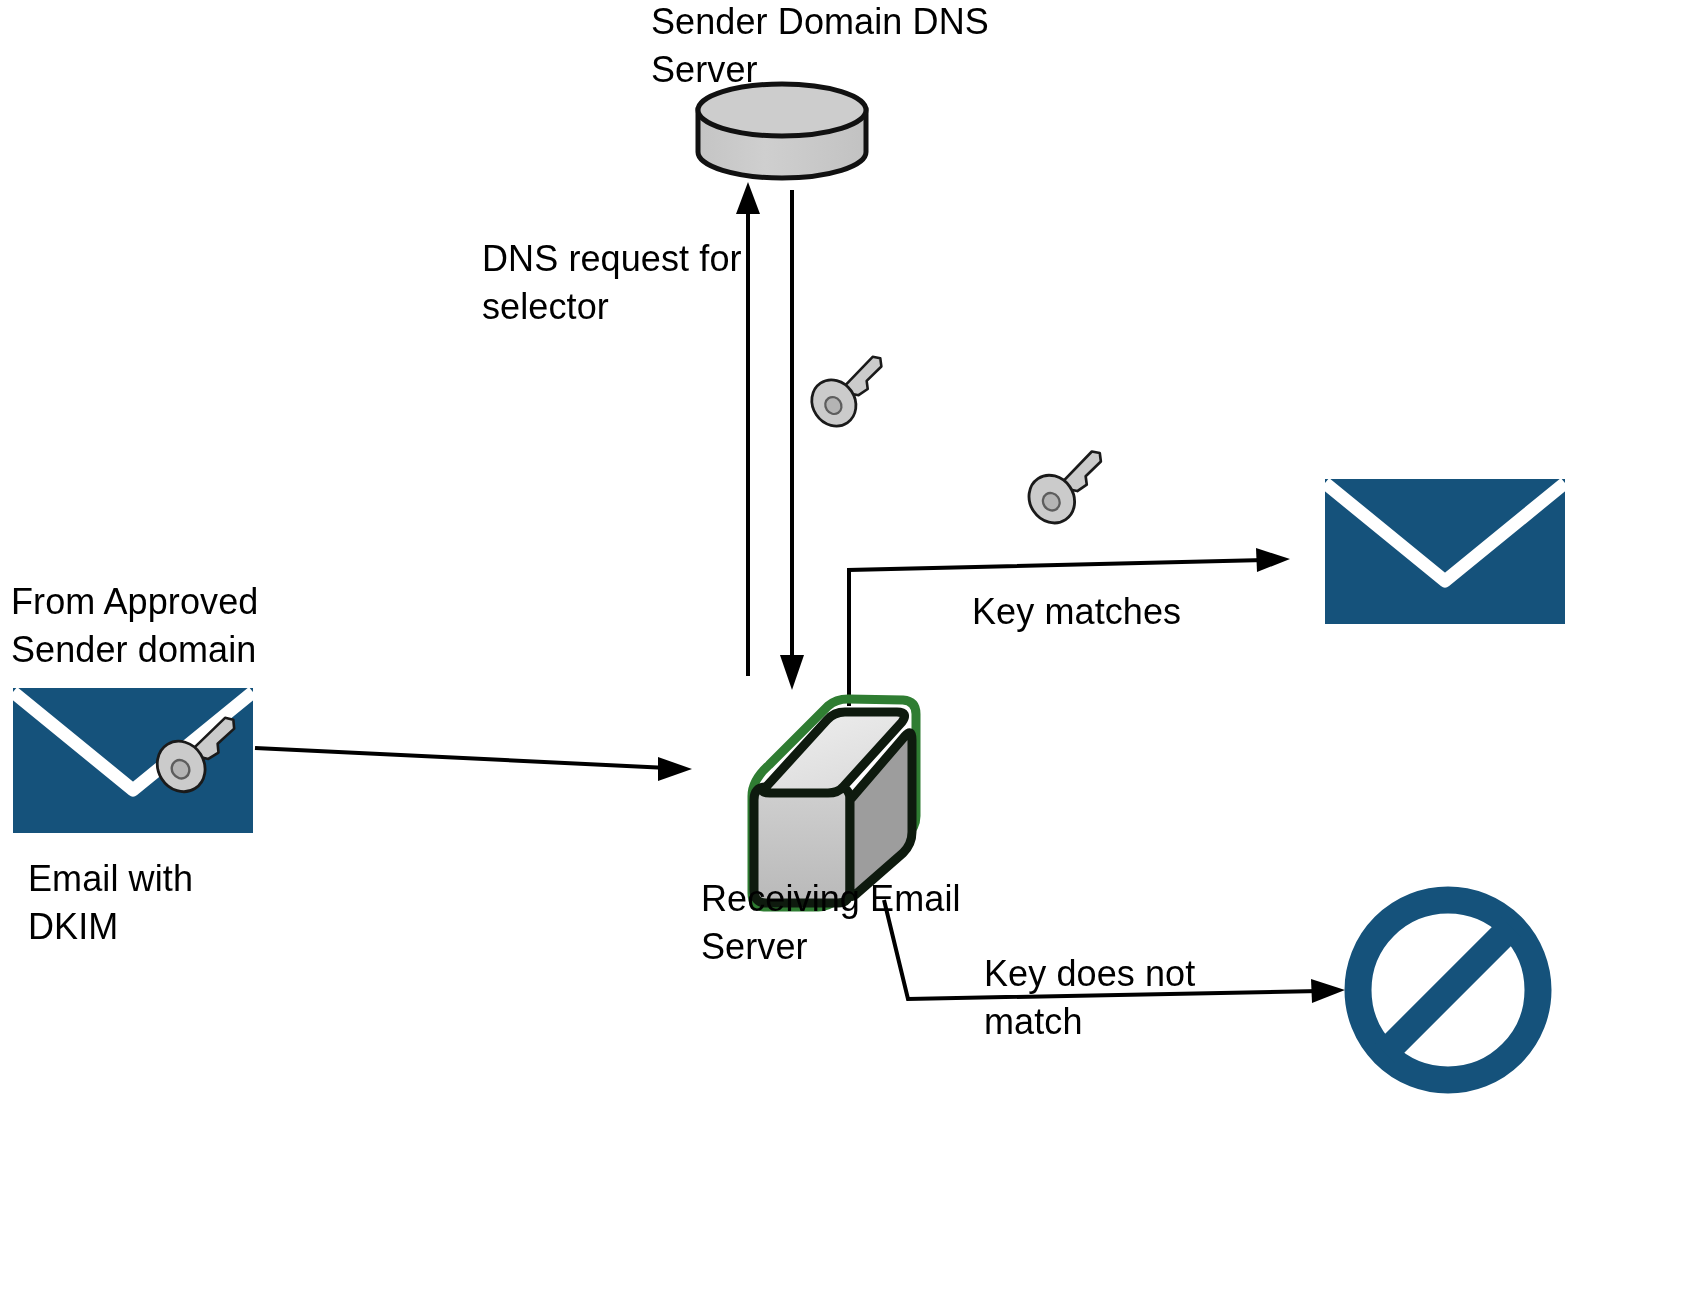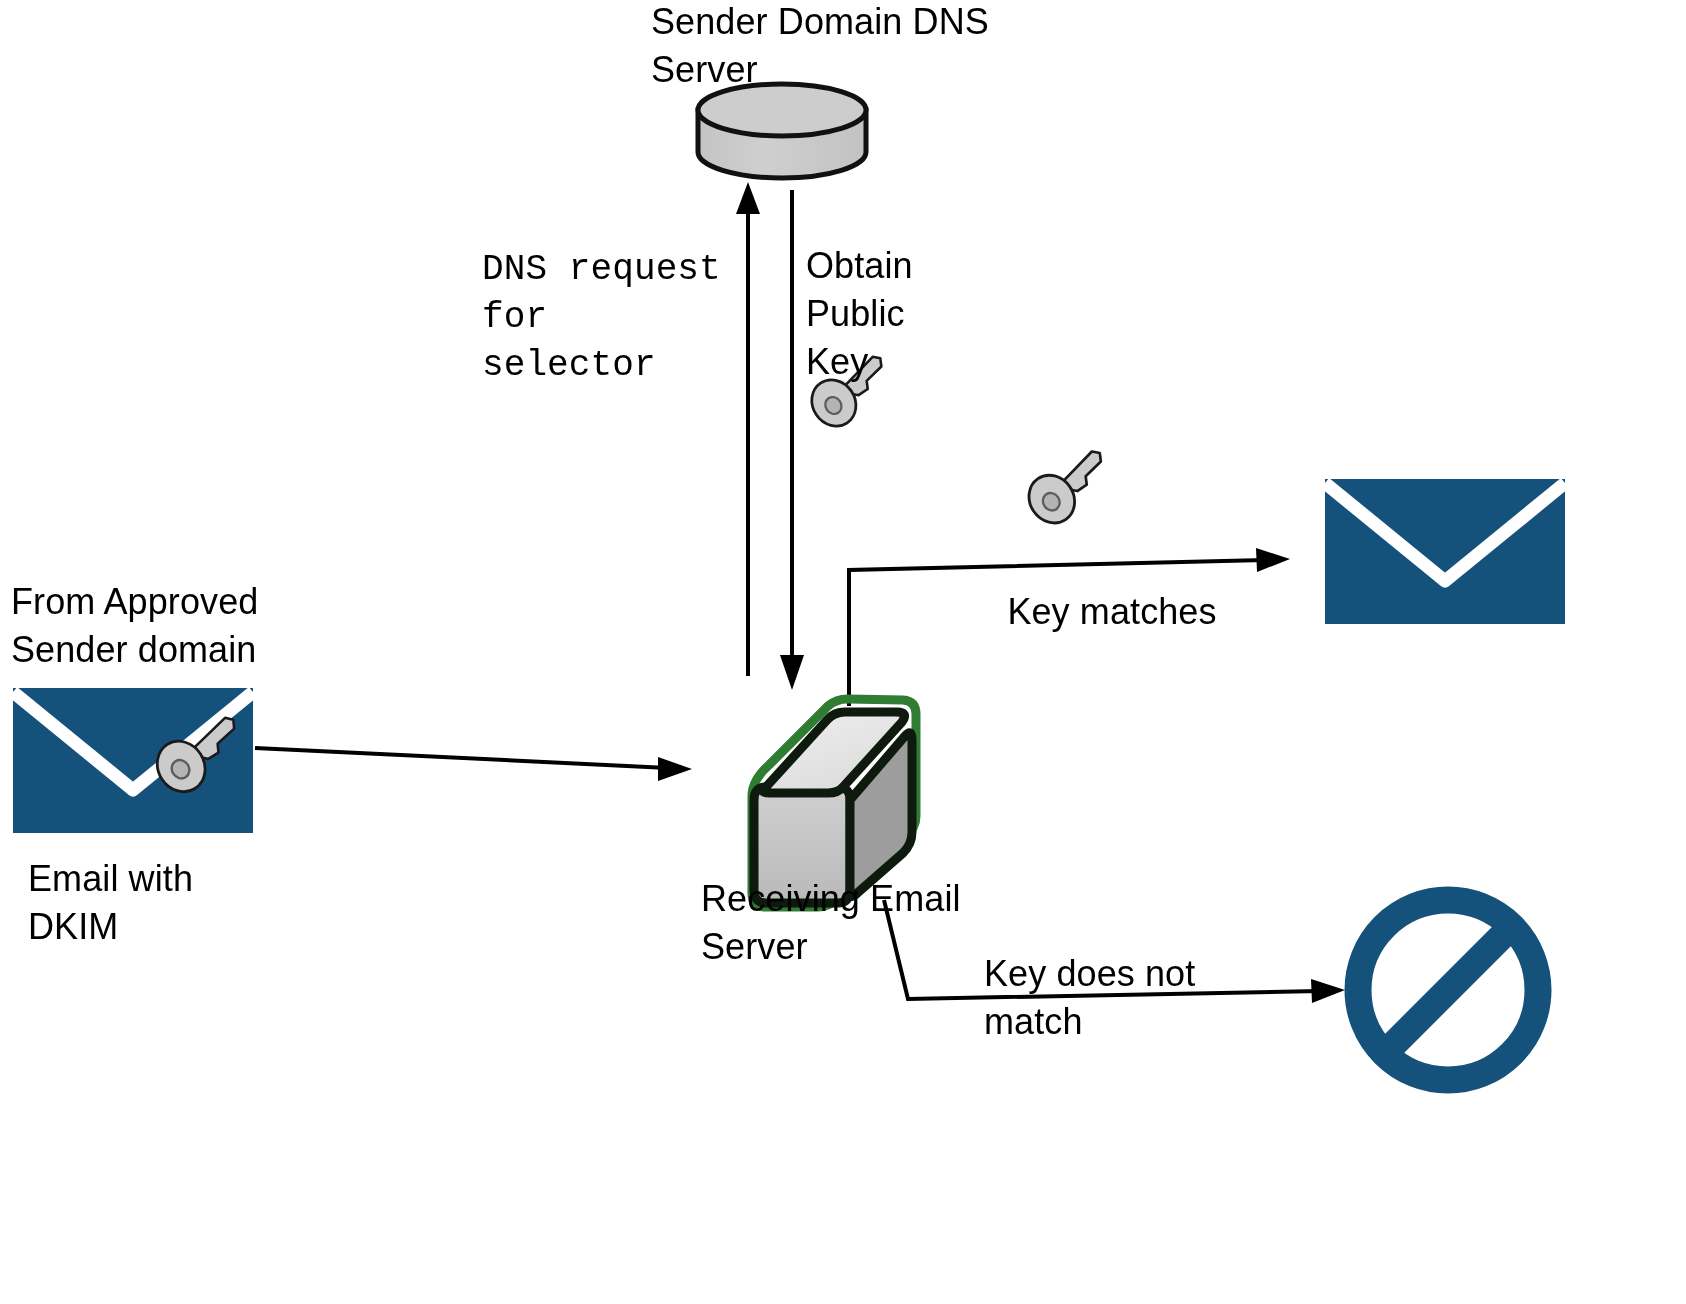"DNS request for" div.lbl { font-family: Liberation Mono, monospace -> none; top: 246px -> 235px }
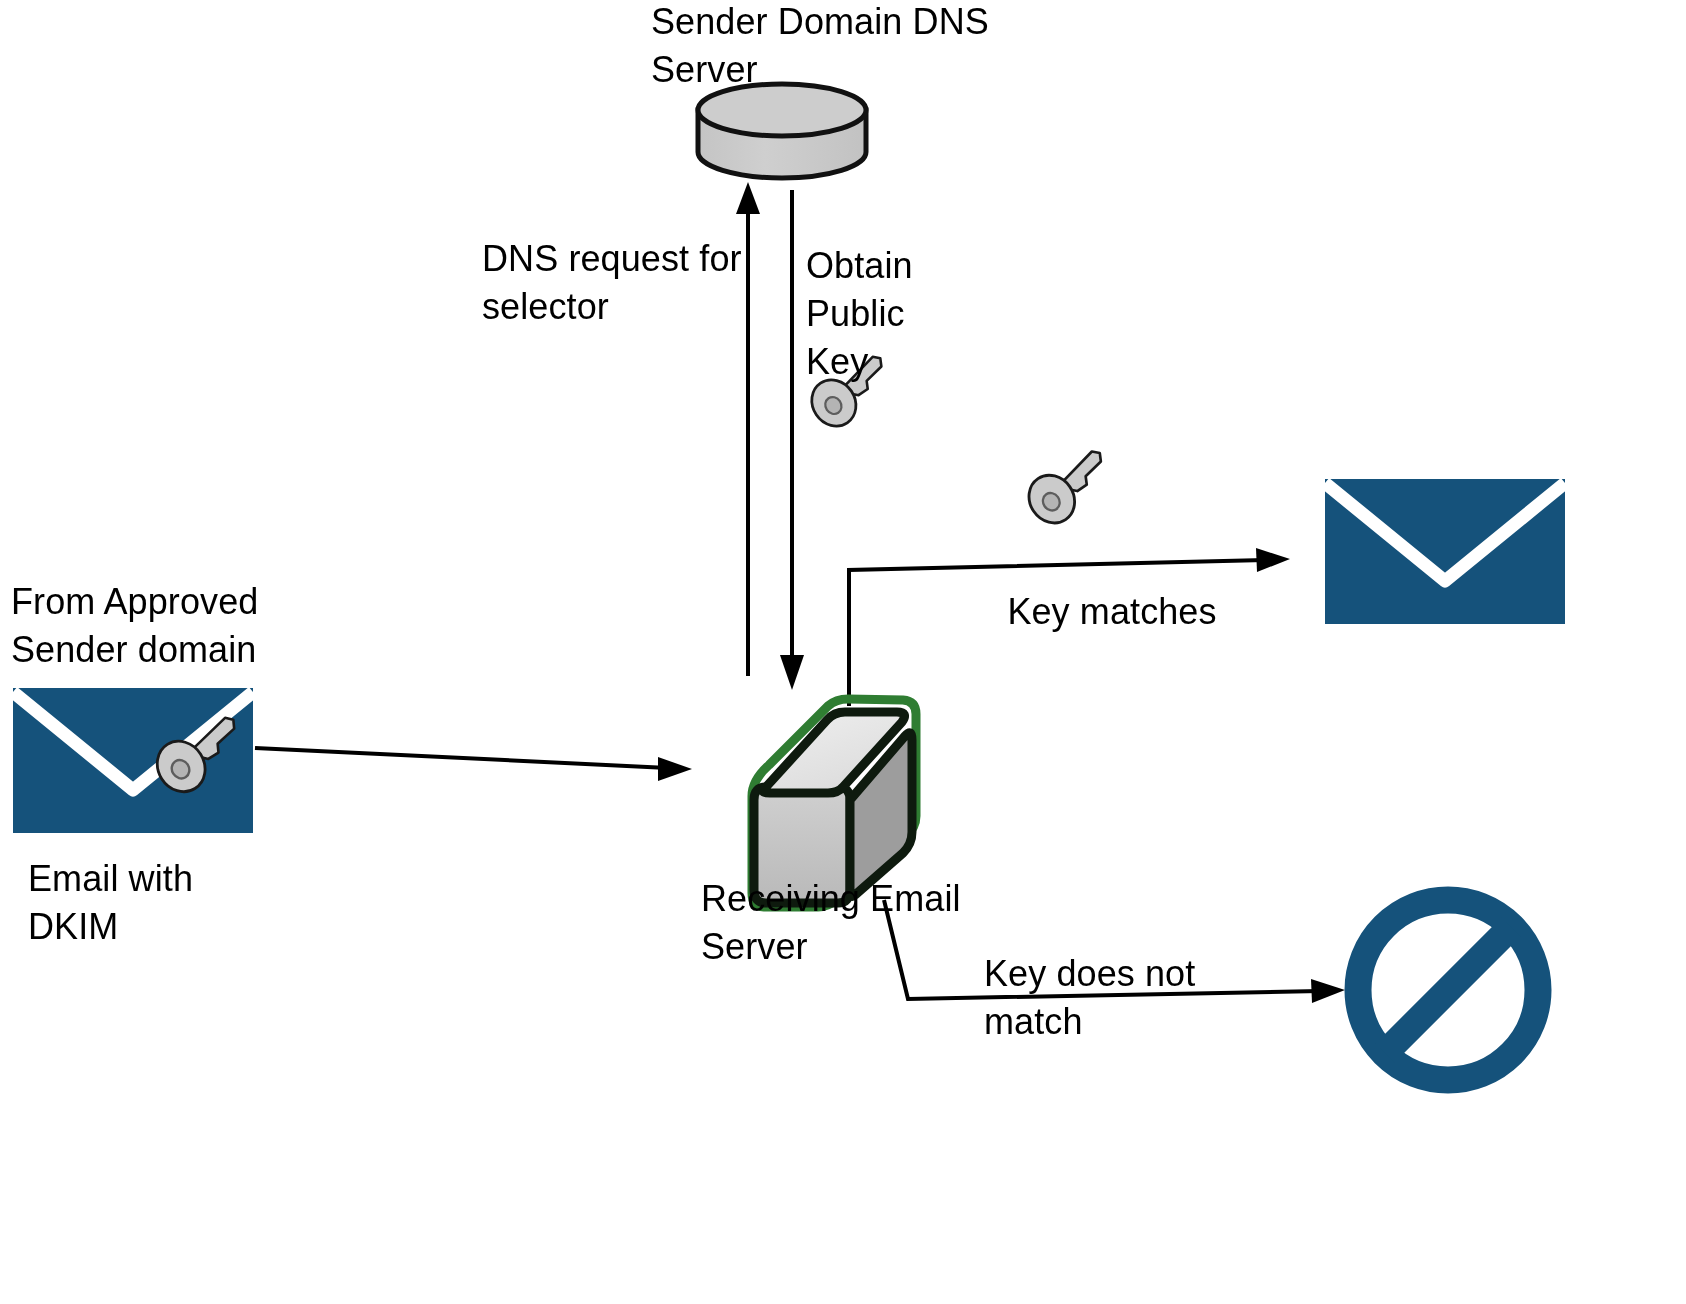"Obtain" div.lbl { html: <div>Obtain Public Key</div> -> none }
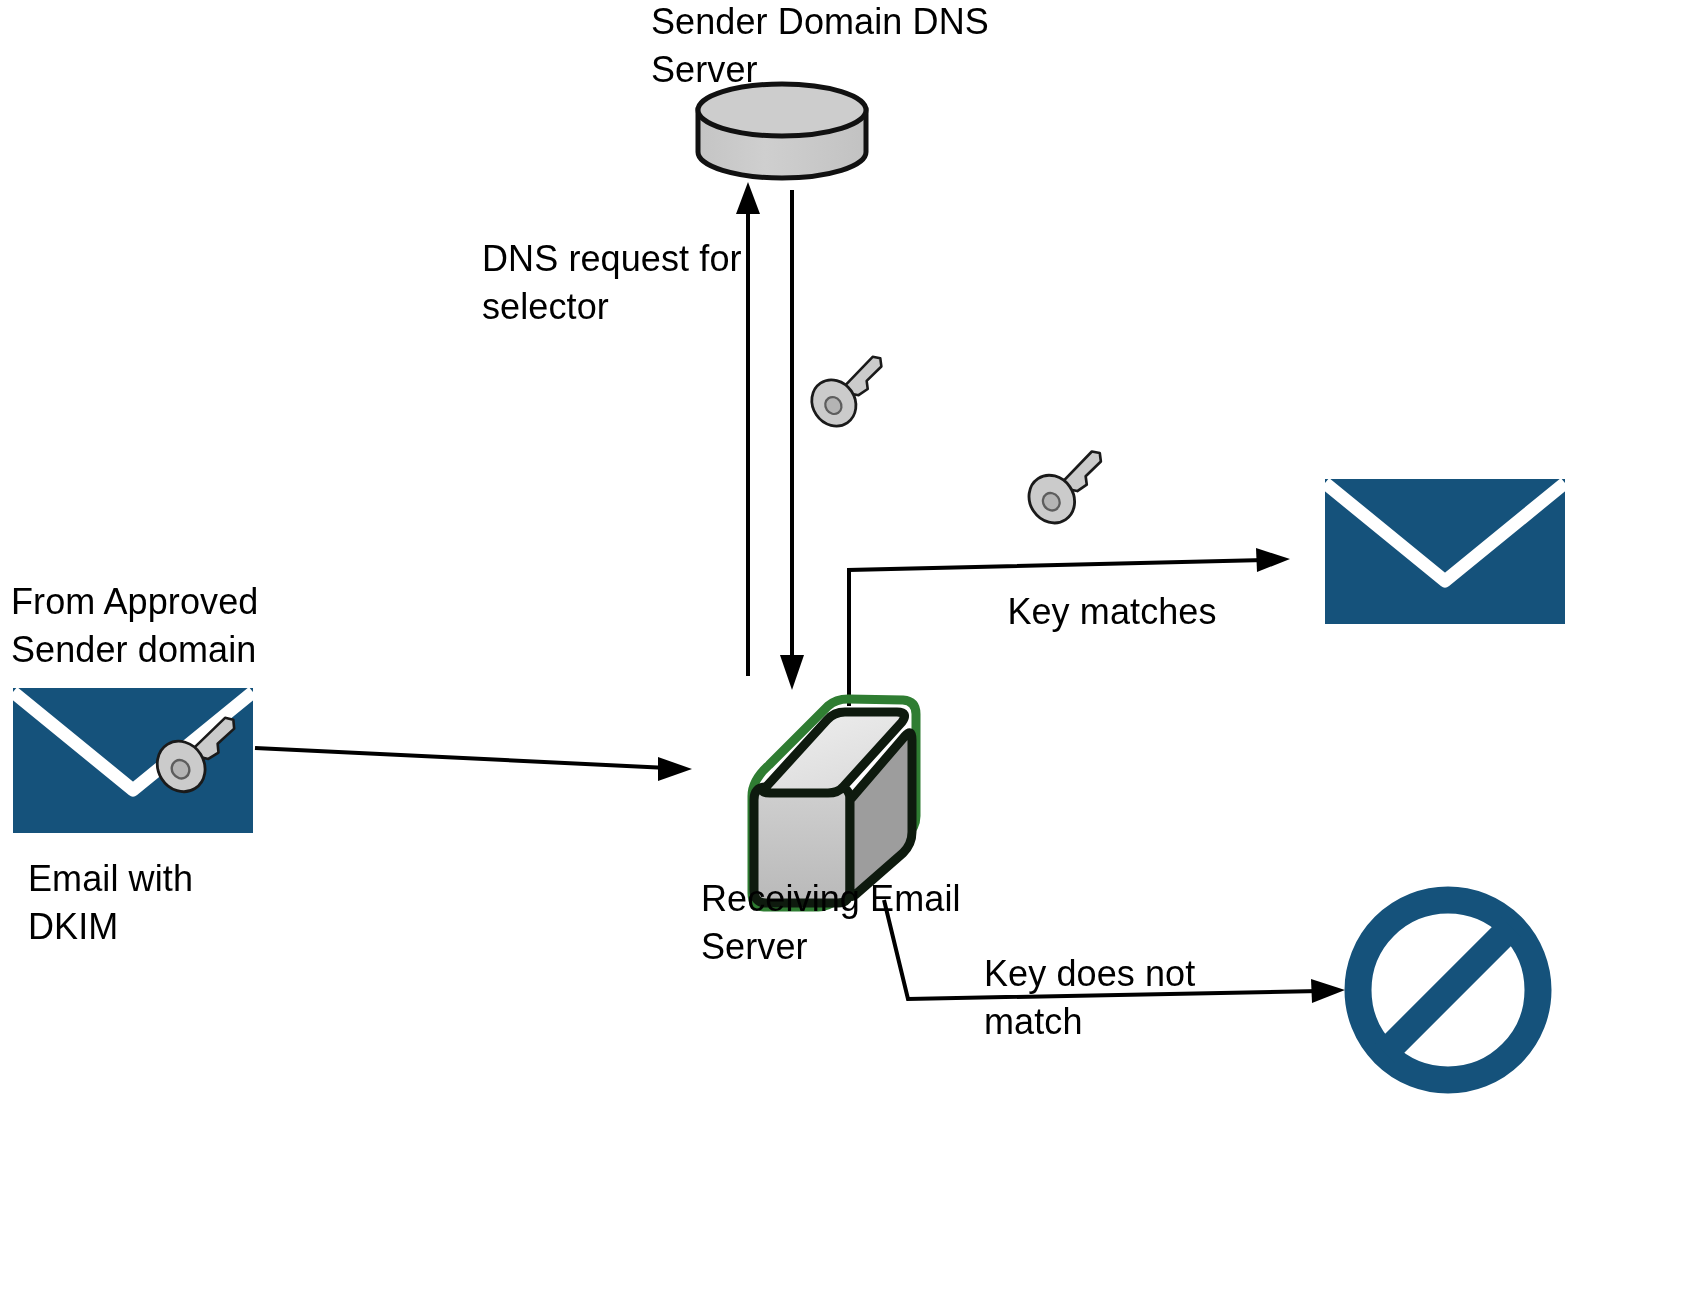"Key matches" div.lbl { text-align: center -> none }
